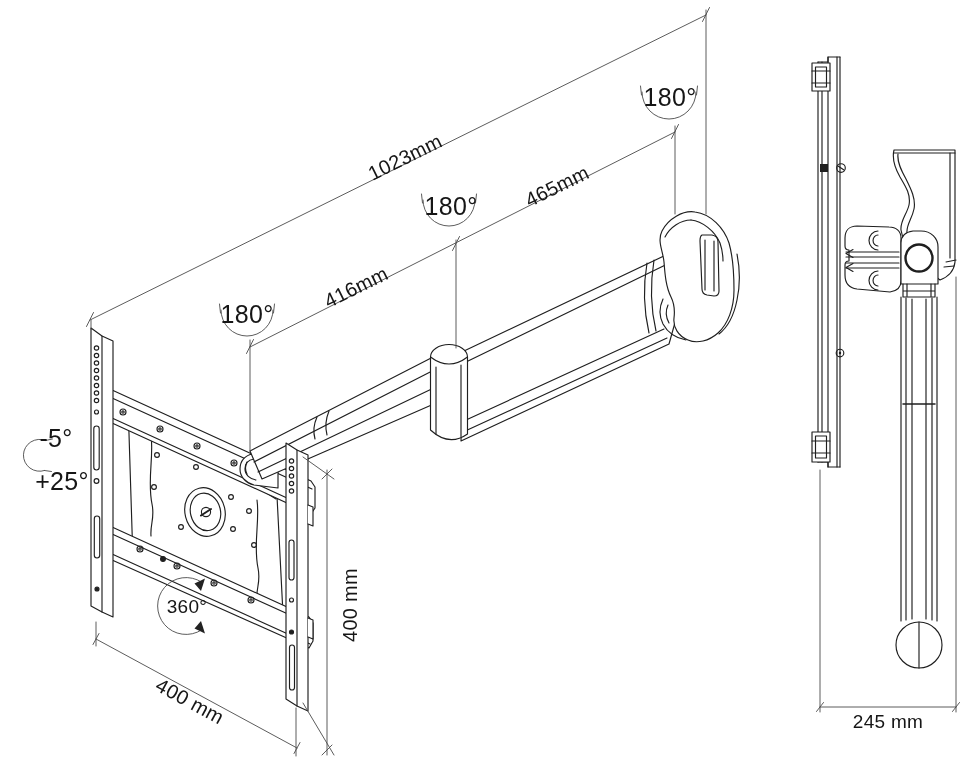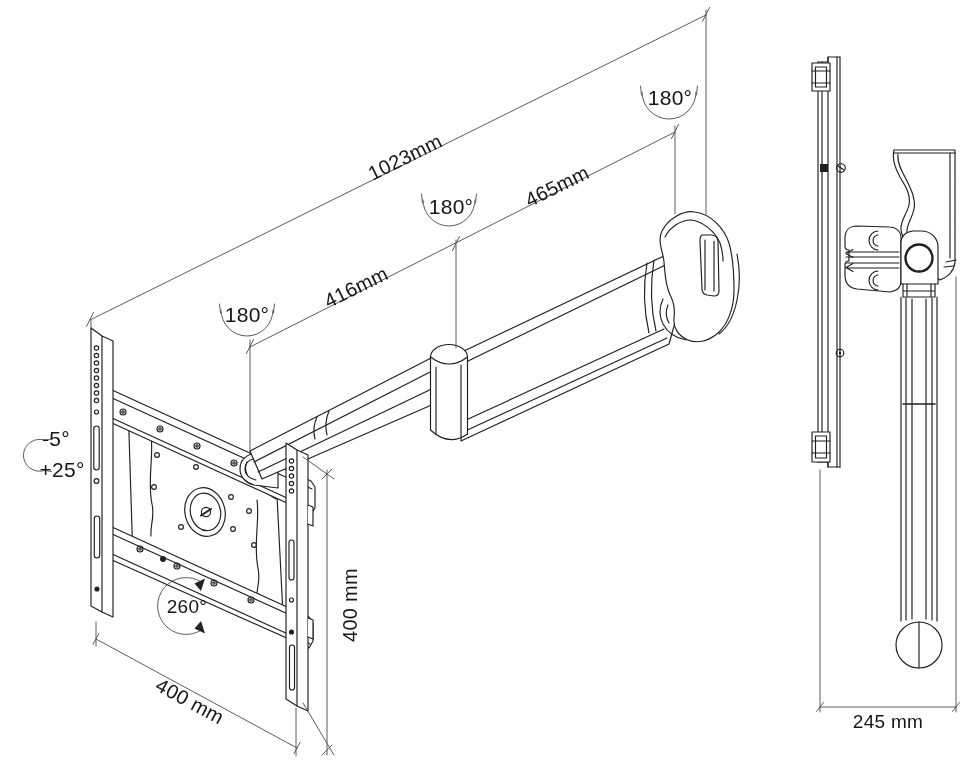"180°" .lbl.ang { font-size: 21px -> 25px }
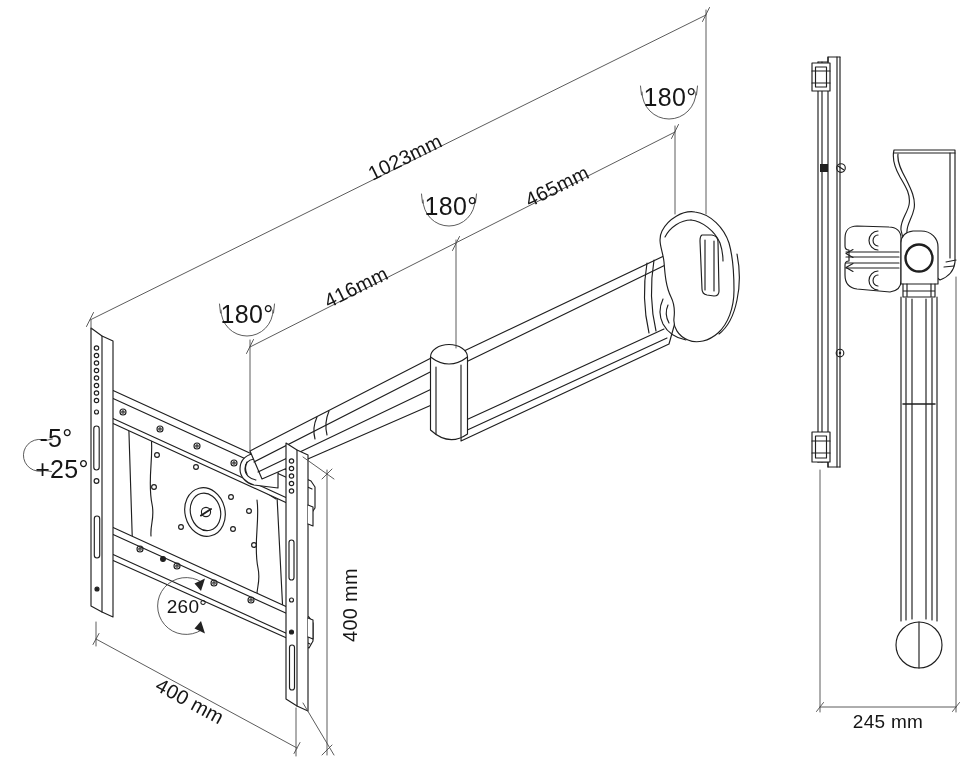"+25°" div.lbl { top: 469px -> 481px }
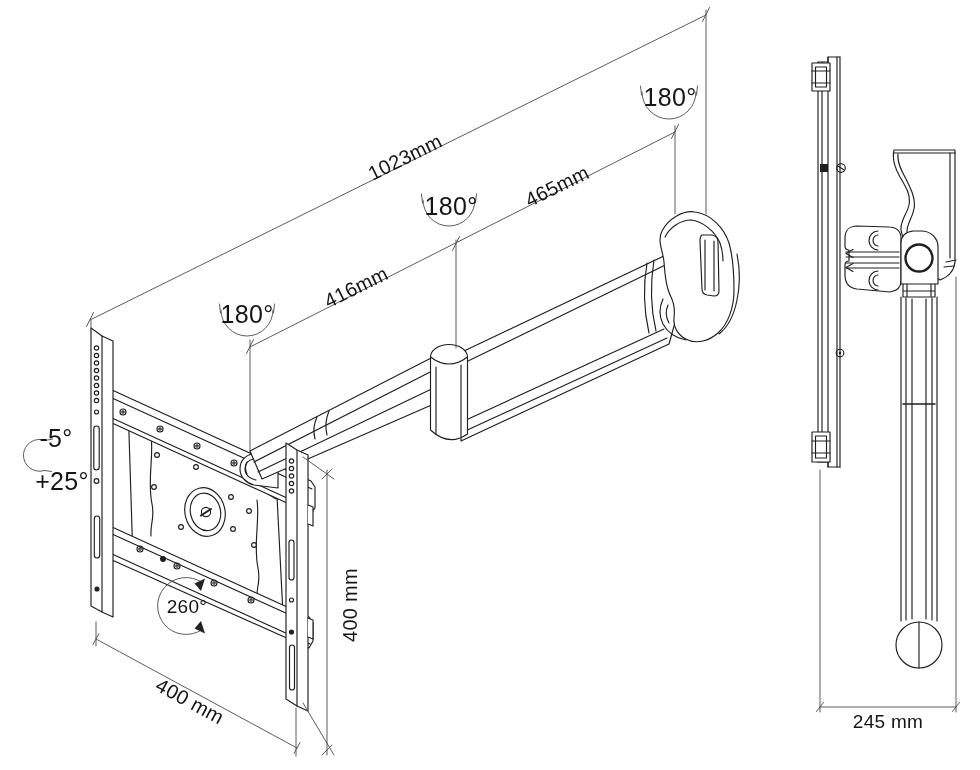"260°" div.lbl { text: 260 -> 360 }
